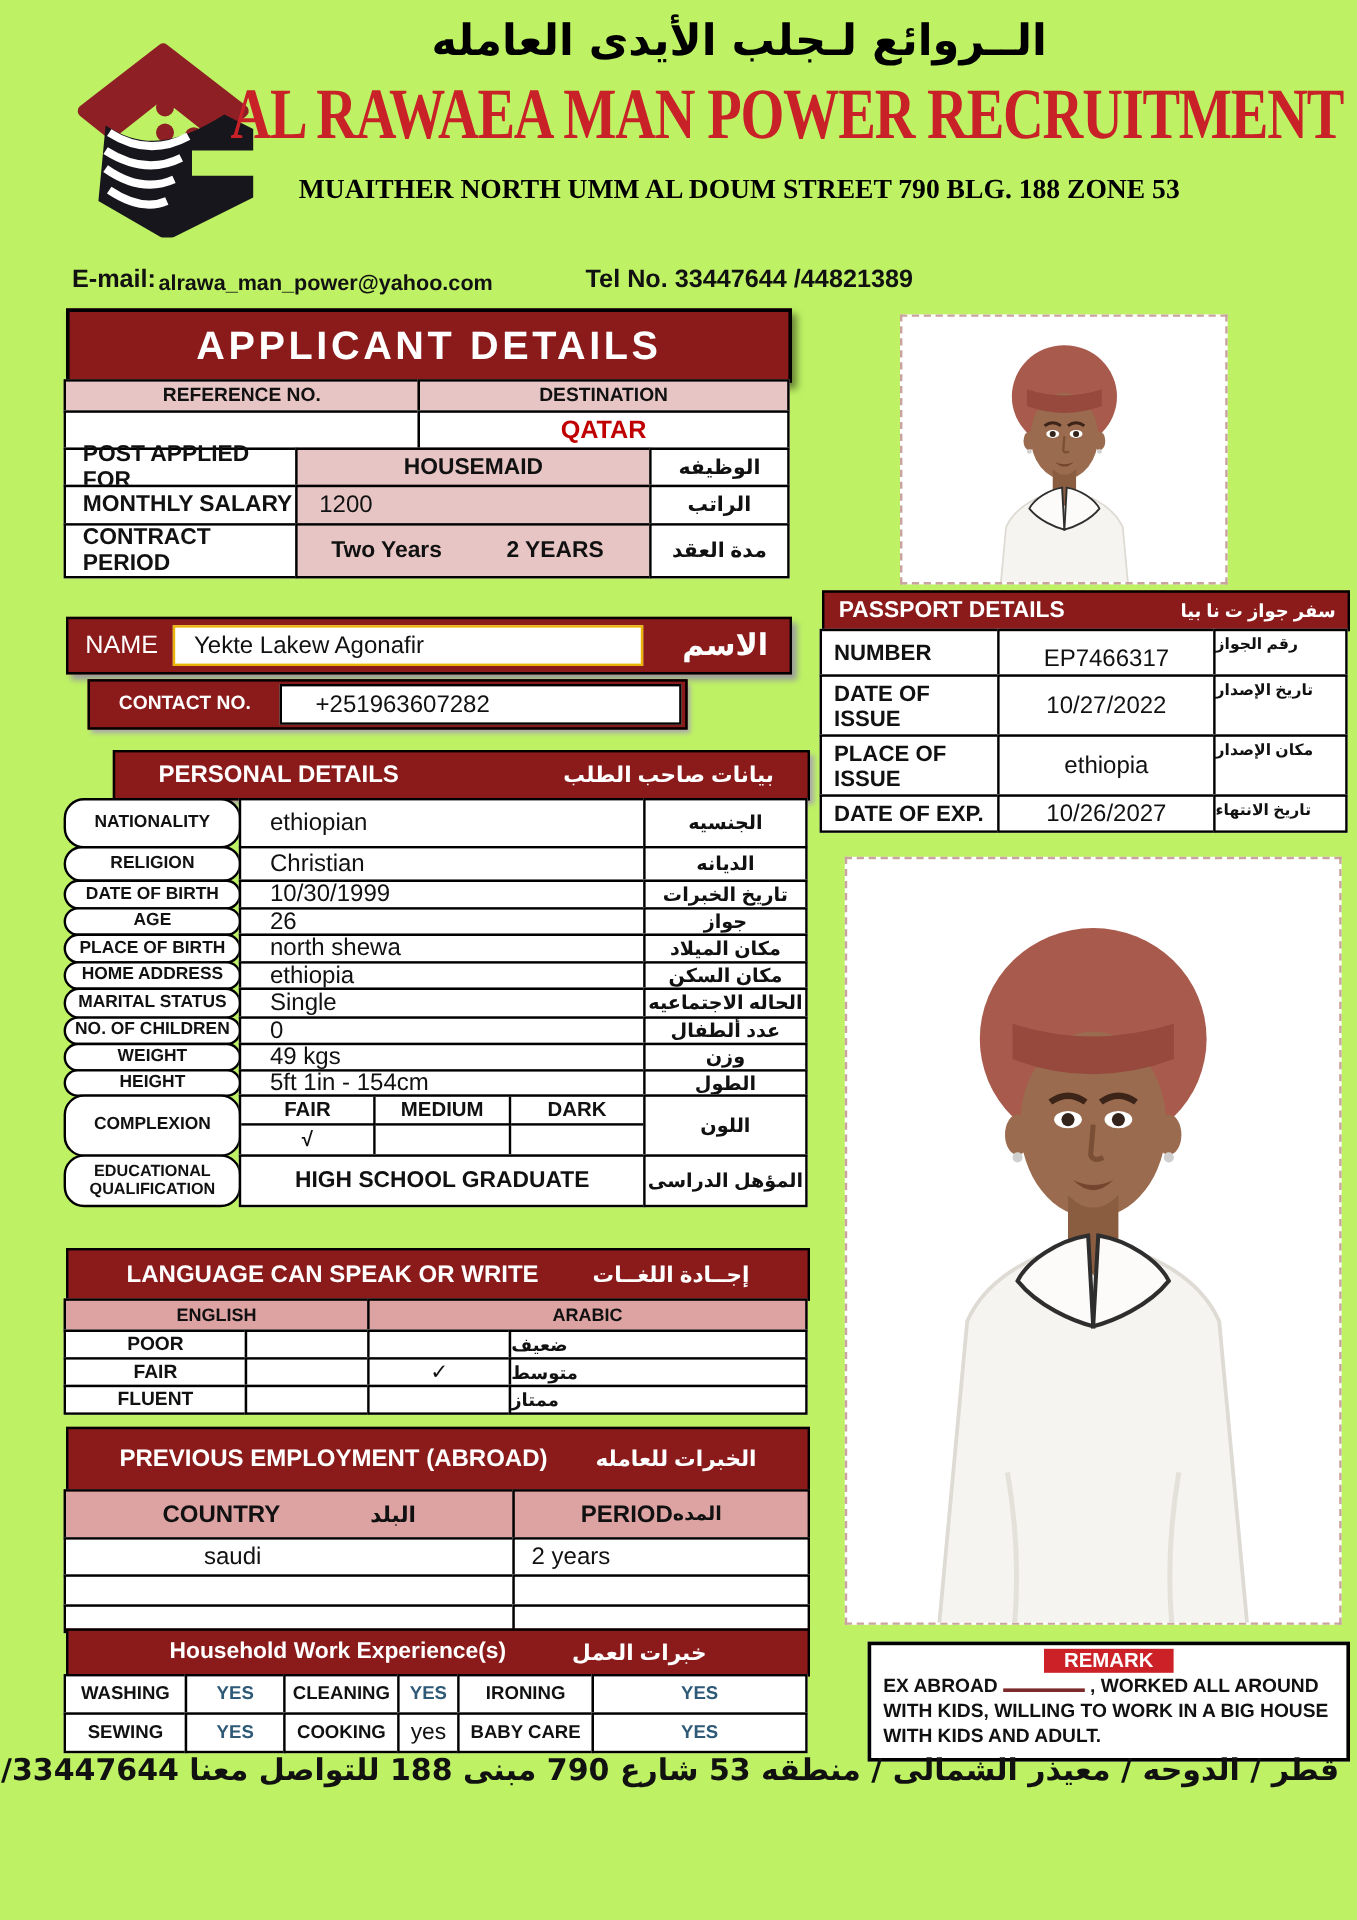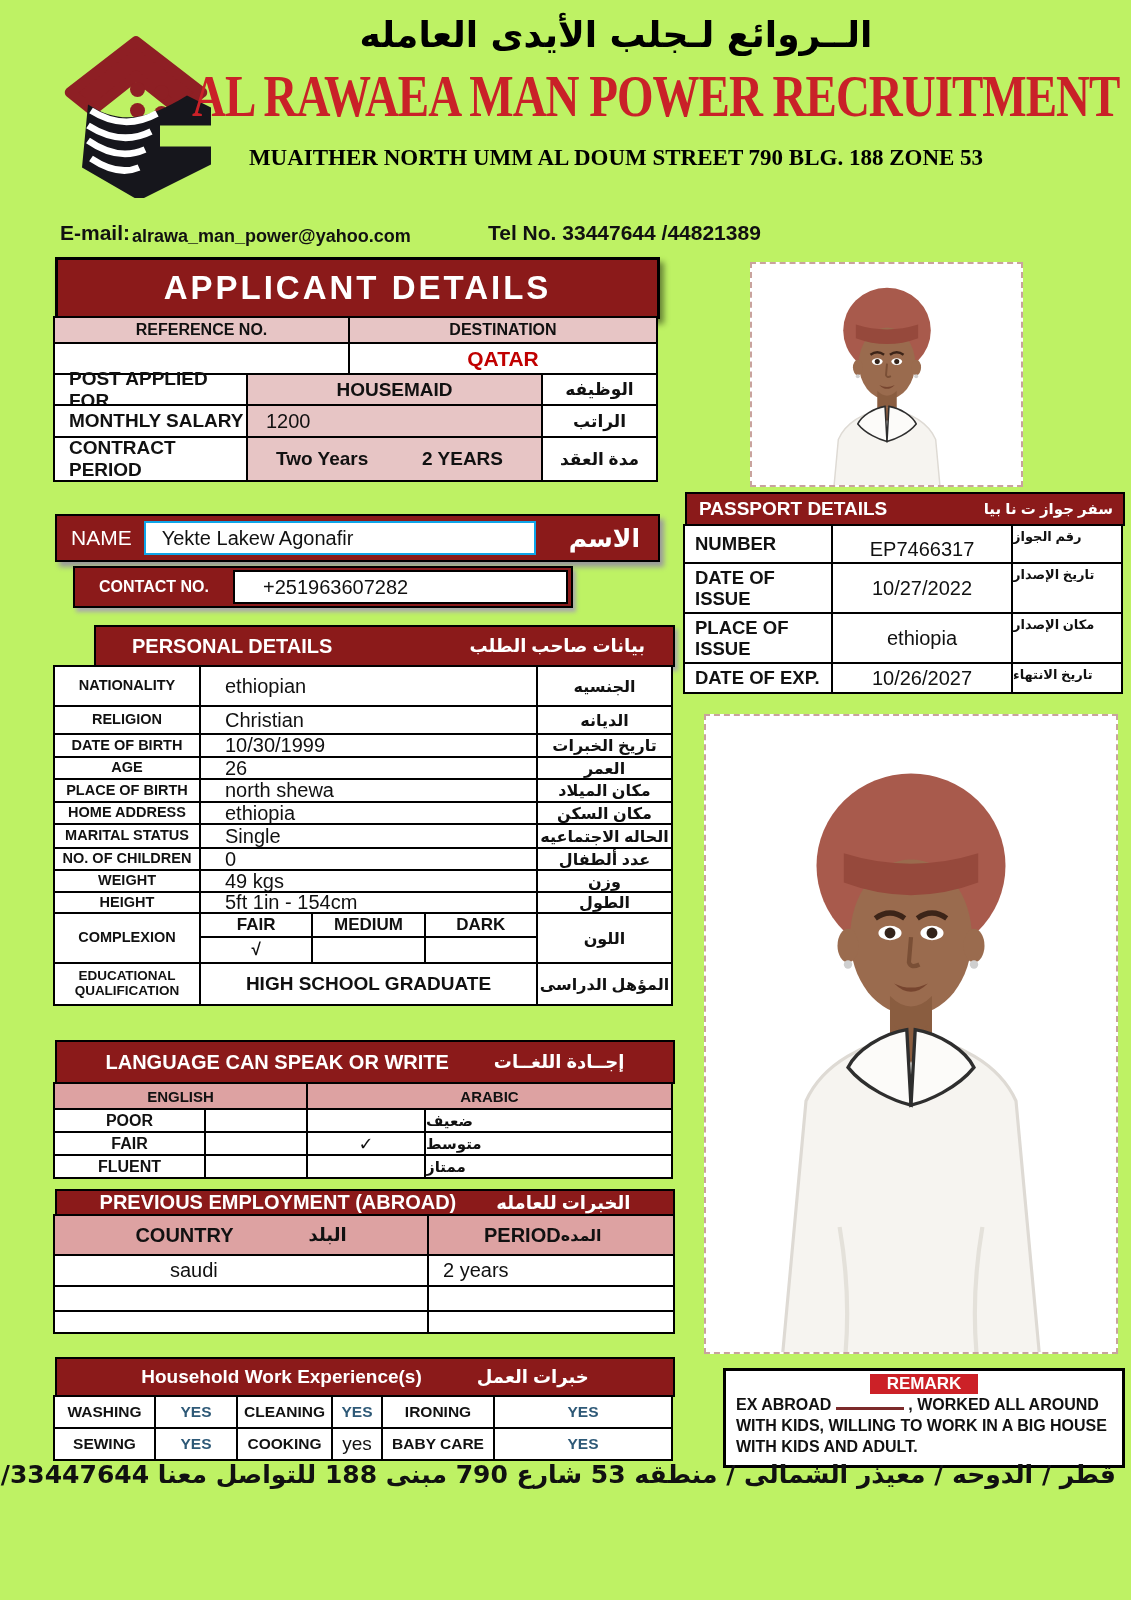"Yekte Lakew Agonafir" .namebar .ninput { border: 2px solid #0ea5e9 -> 2px solid #eab308 }
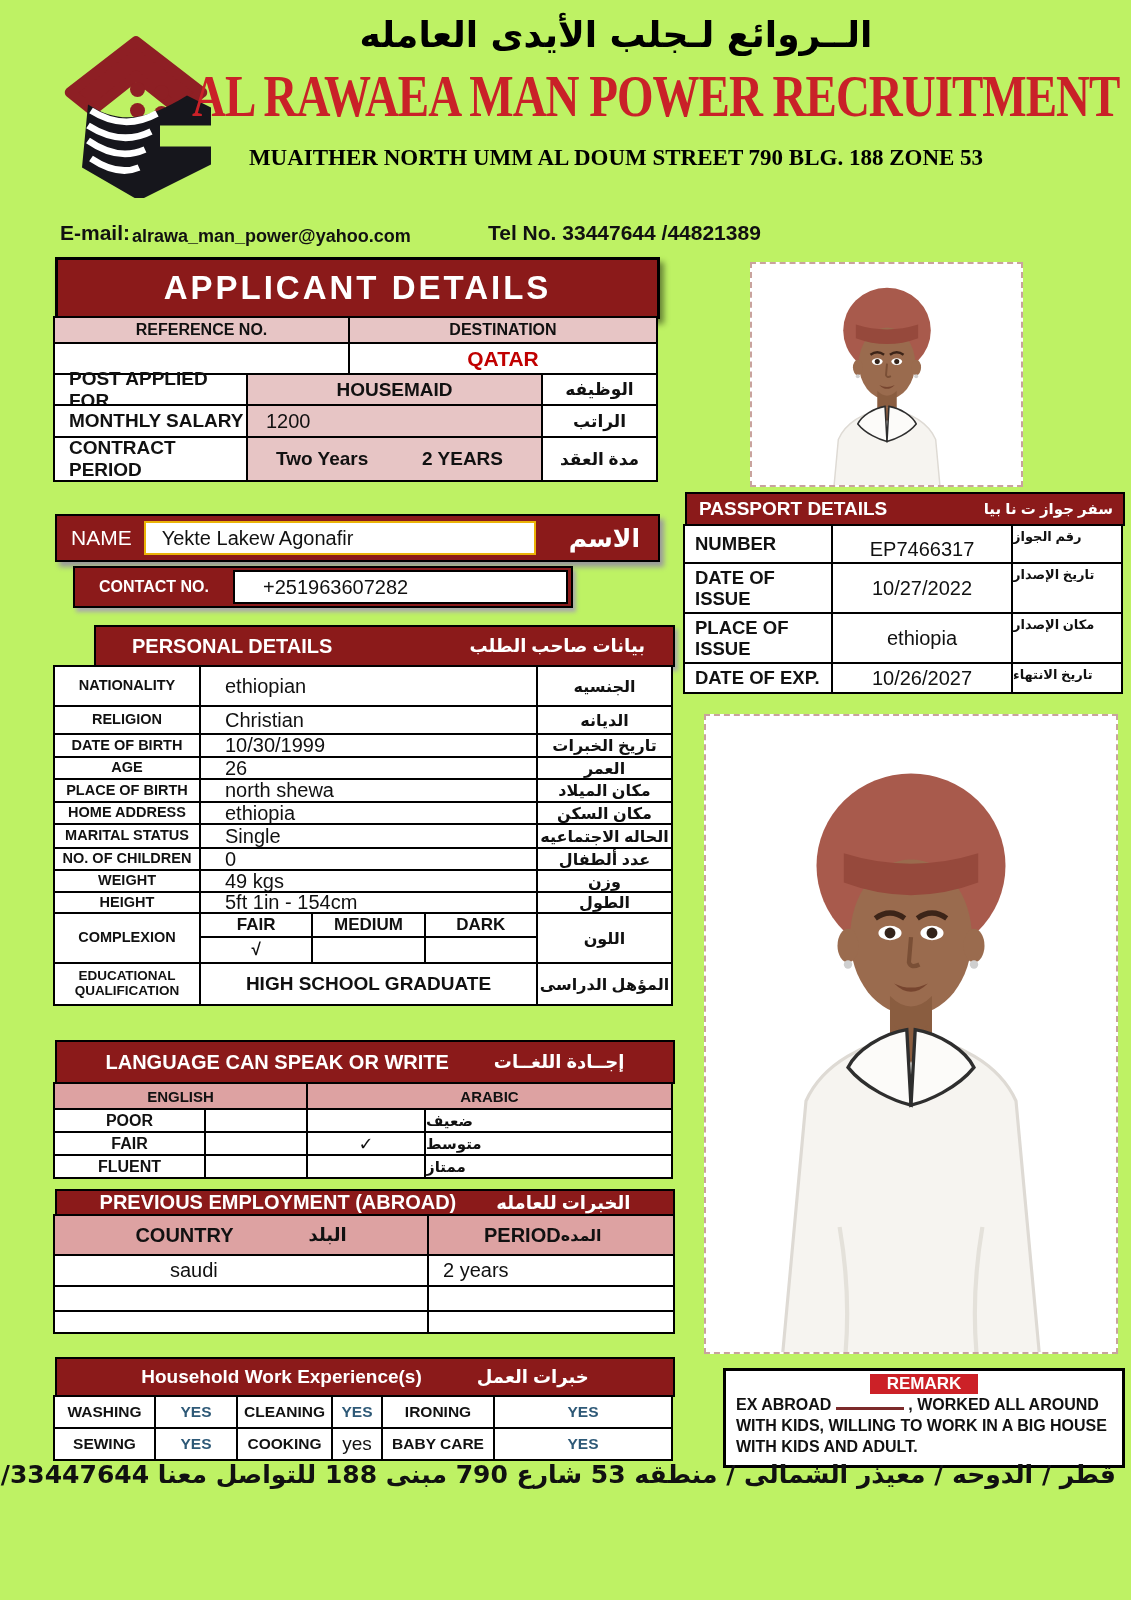"NATIONALITY" .pc1 { border-radius: none -> 17px }
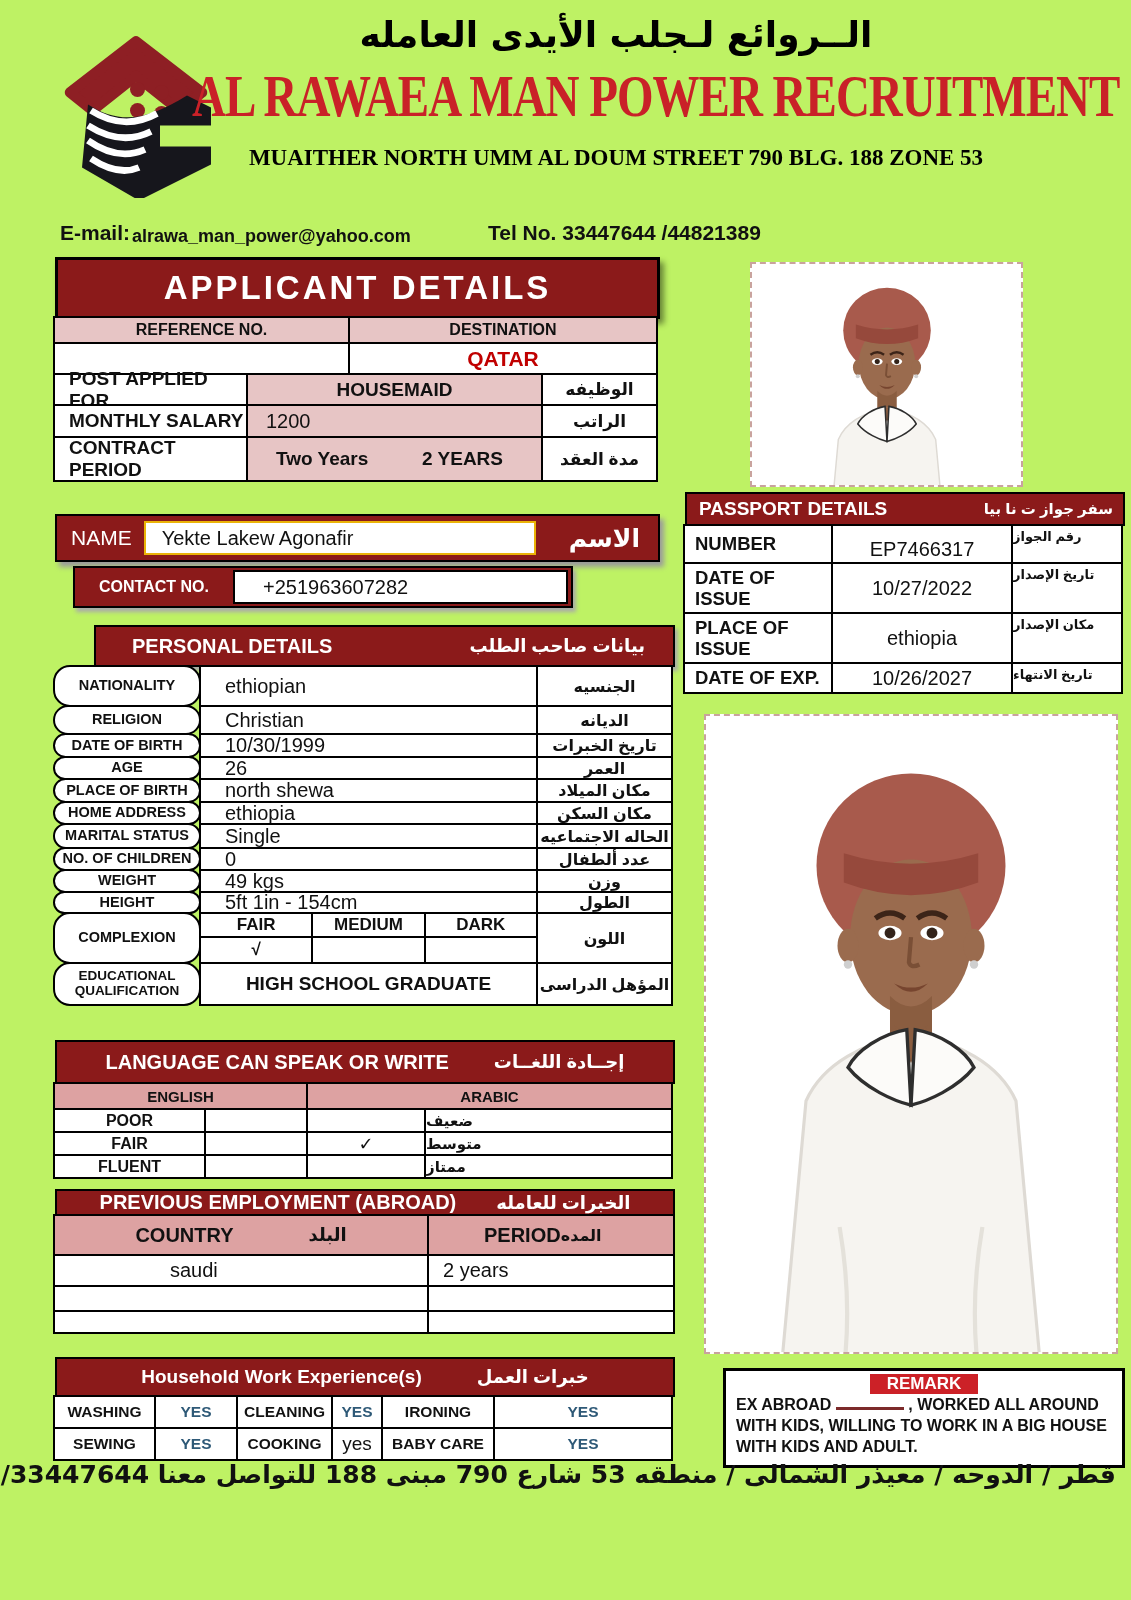"العمر" div.pc3 { text: العمر -> جواز }
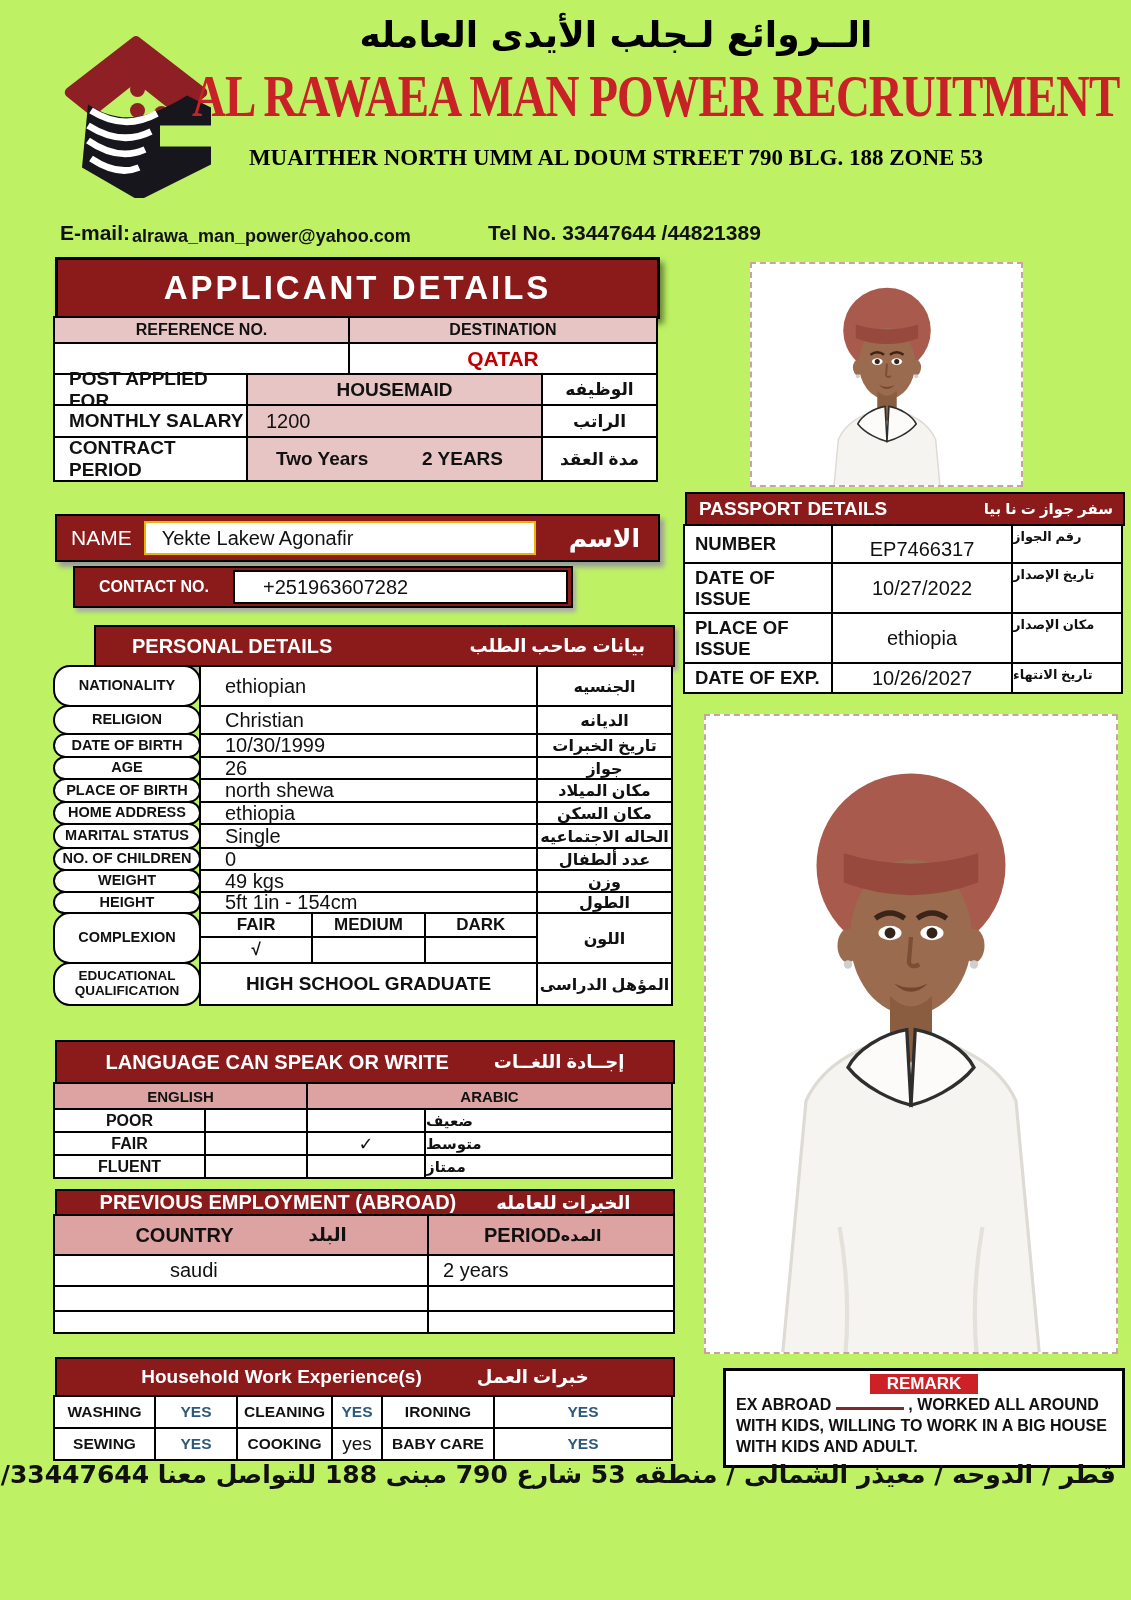"PREVIOUS EMPLOYMENT (ABROAD)" .emp .bar { height: 27px -> 54px }
